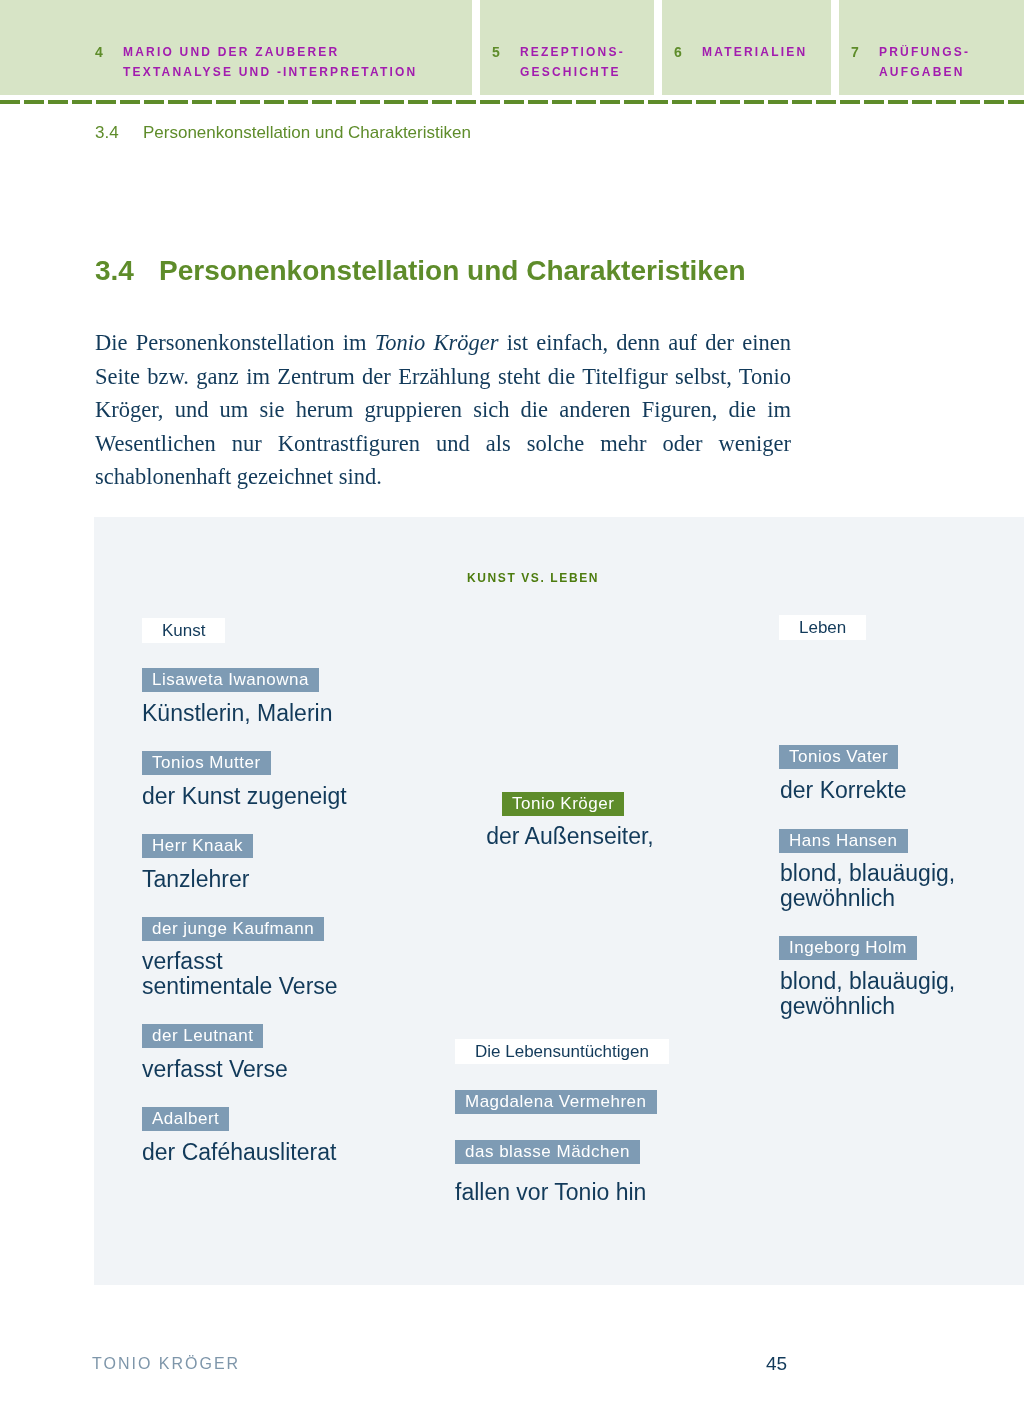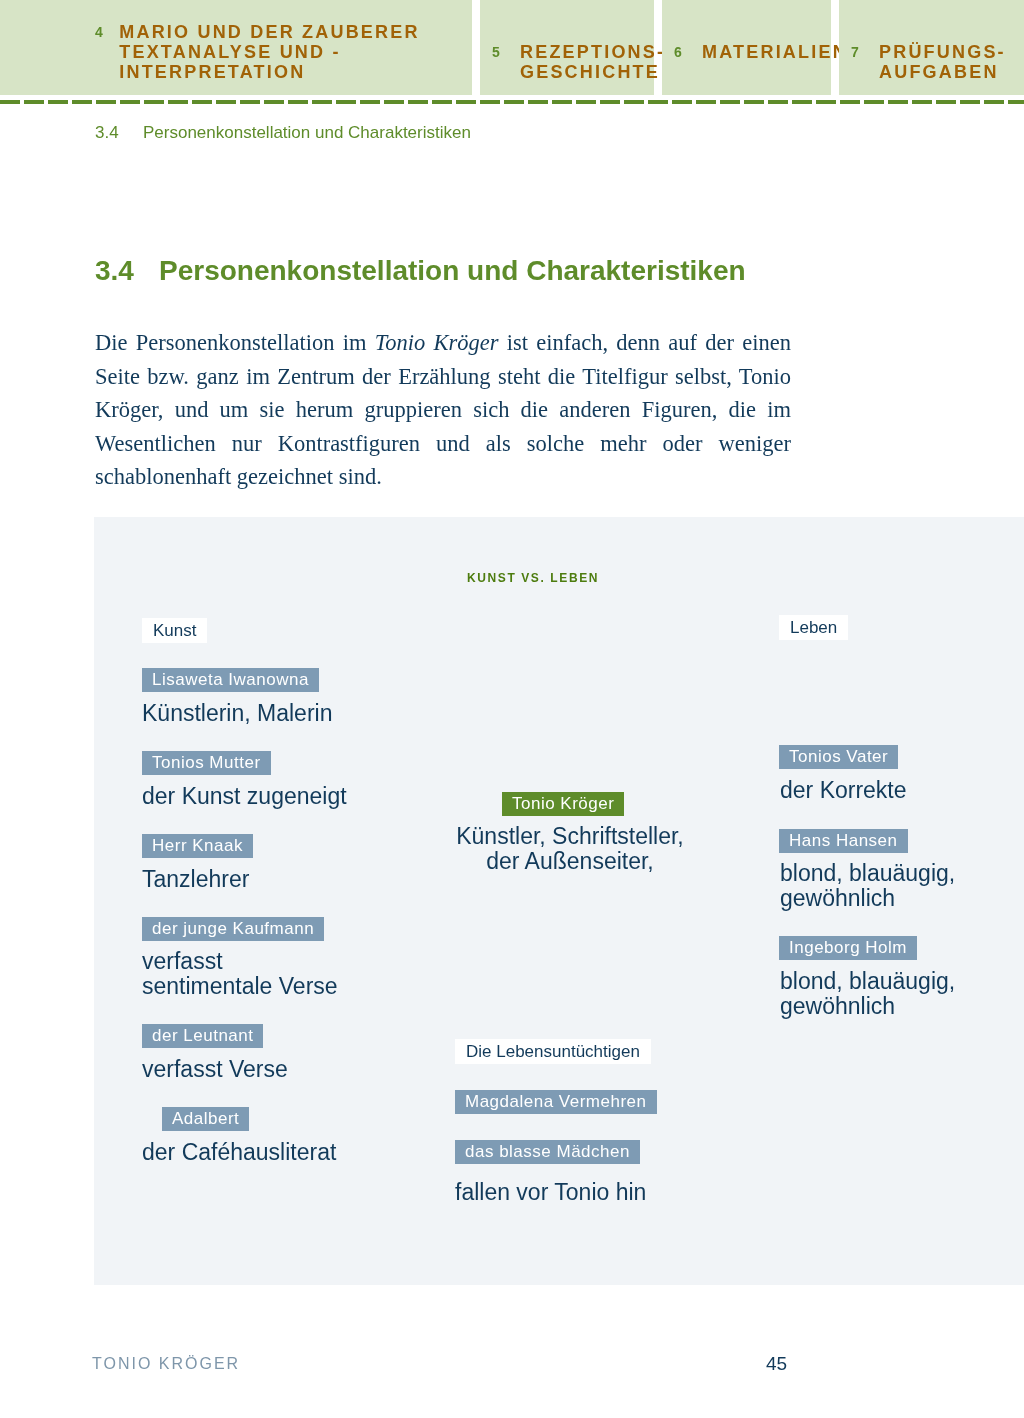"MARIO UND DER ZAUBERER" .tab-label { color: #a16207 -> #a21caf; font-size: 18px -> 12px }
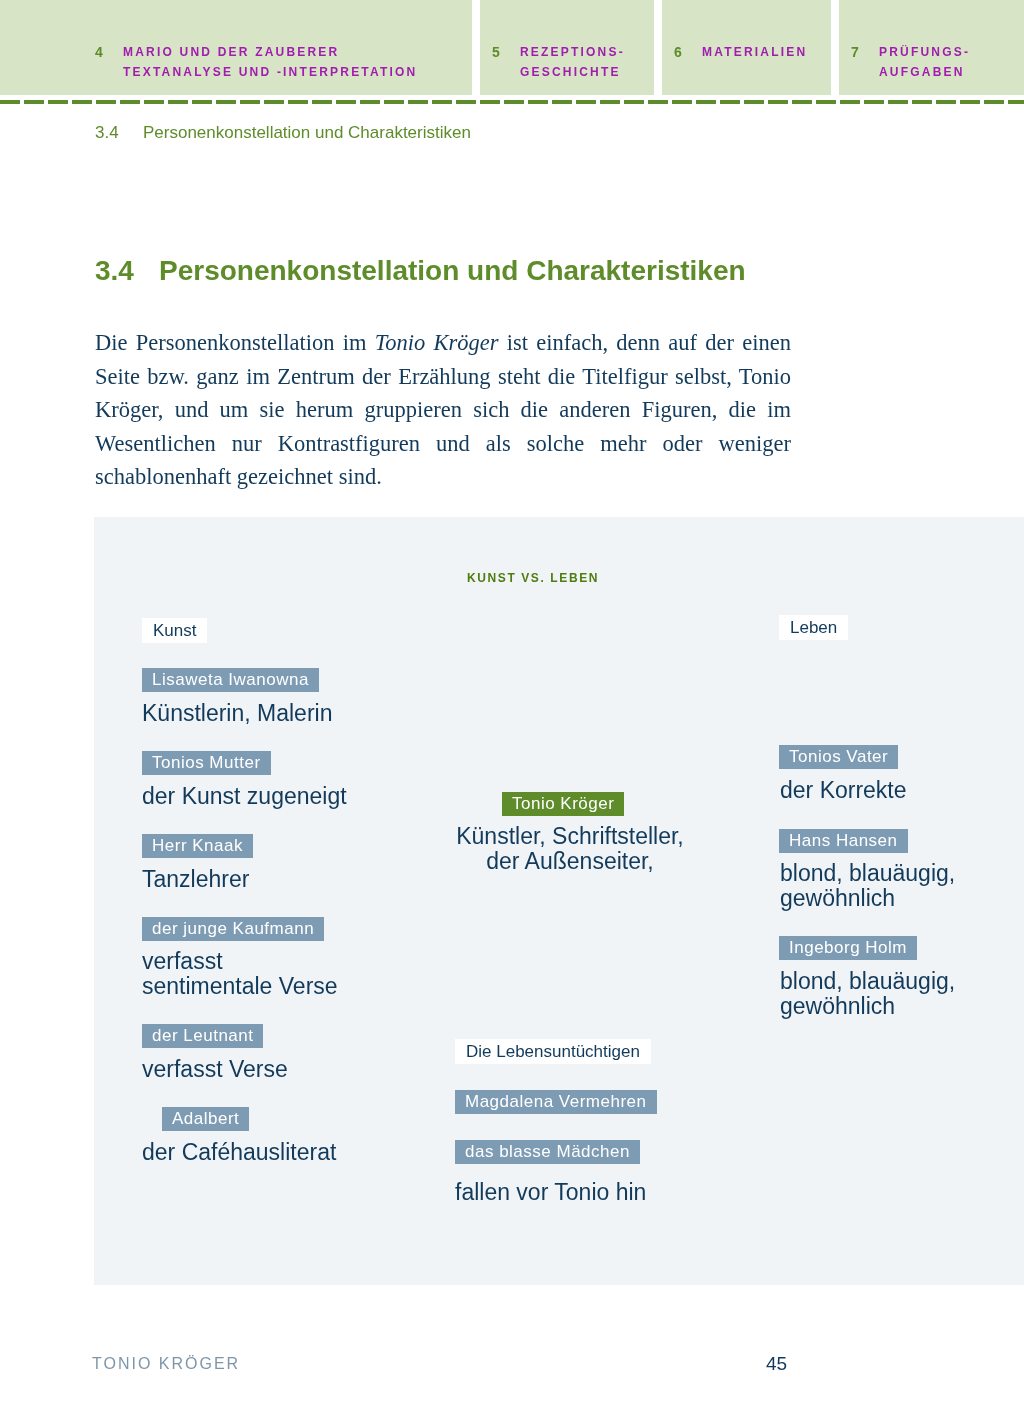"Kunst" .cat { padding: 3px 11px -> 3px 20px }
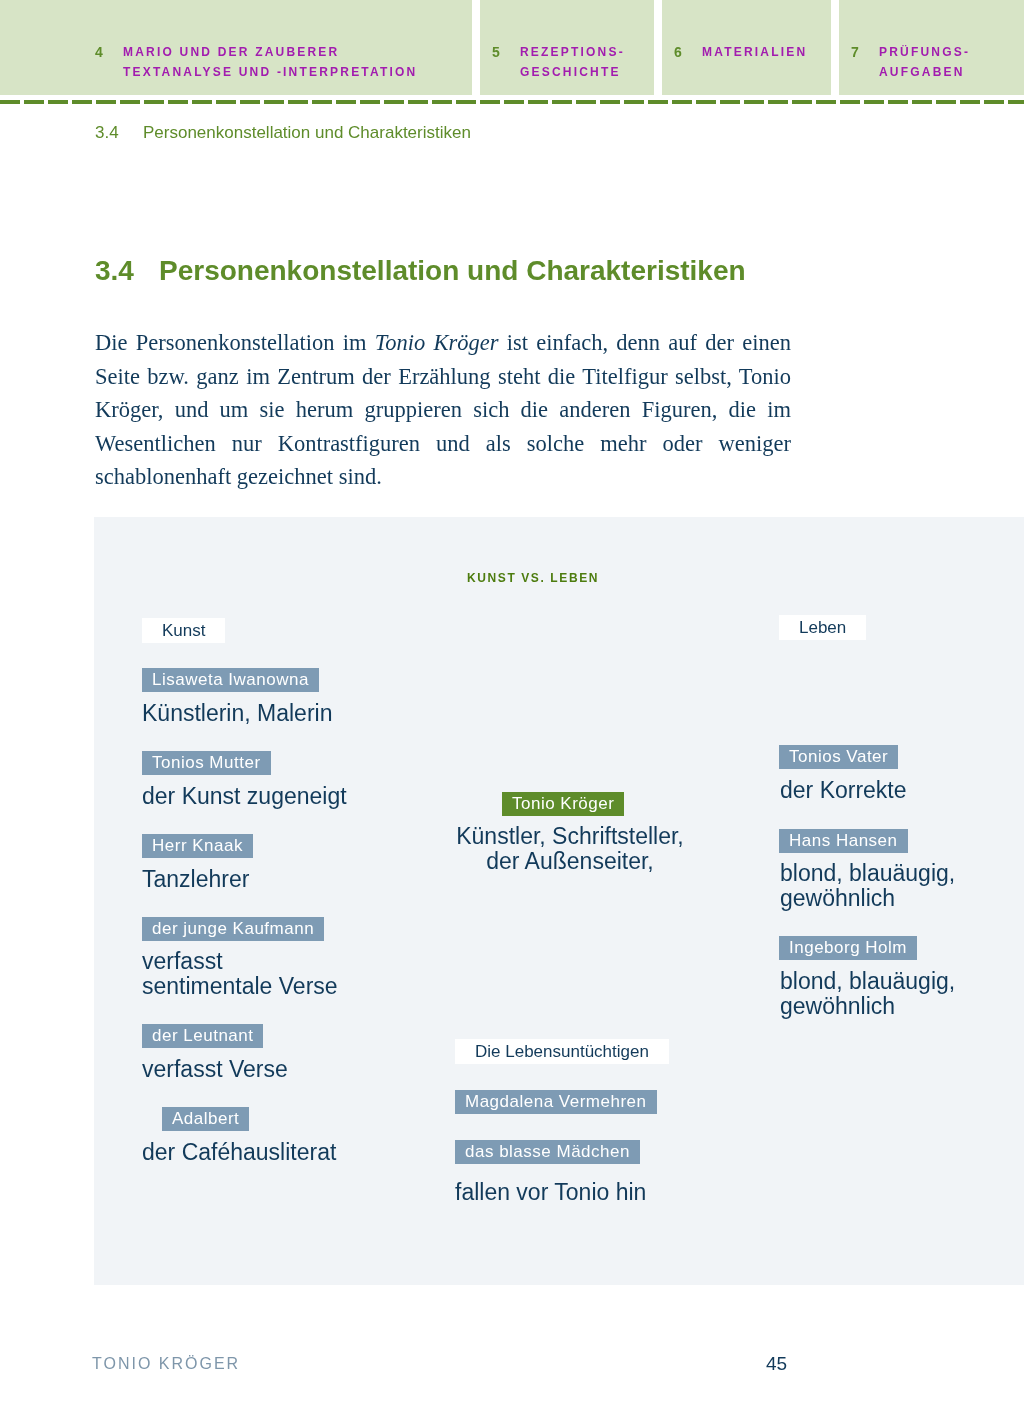"Künstler, Schriftsteller," div { html: <div>Künstler, Schriftsteller,</div> -> none }
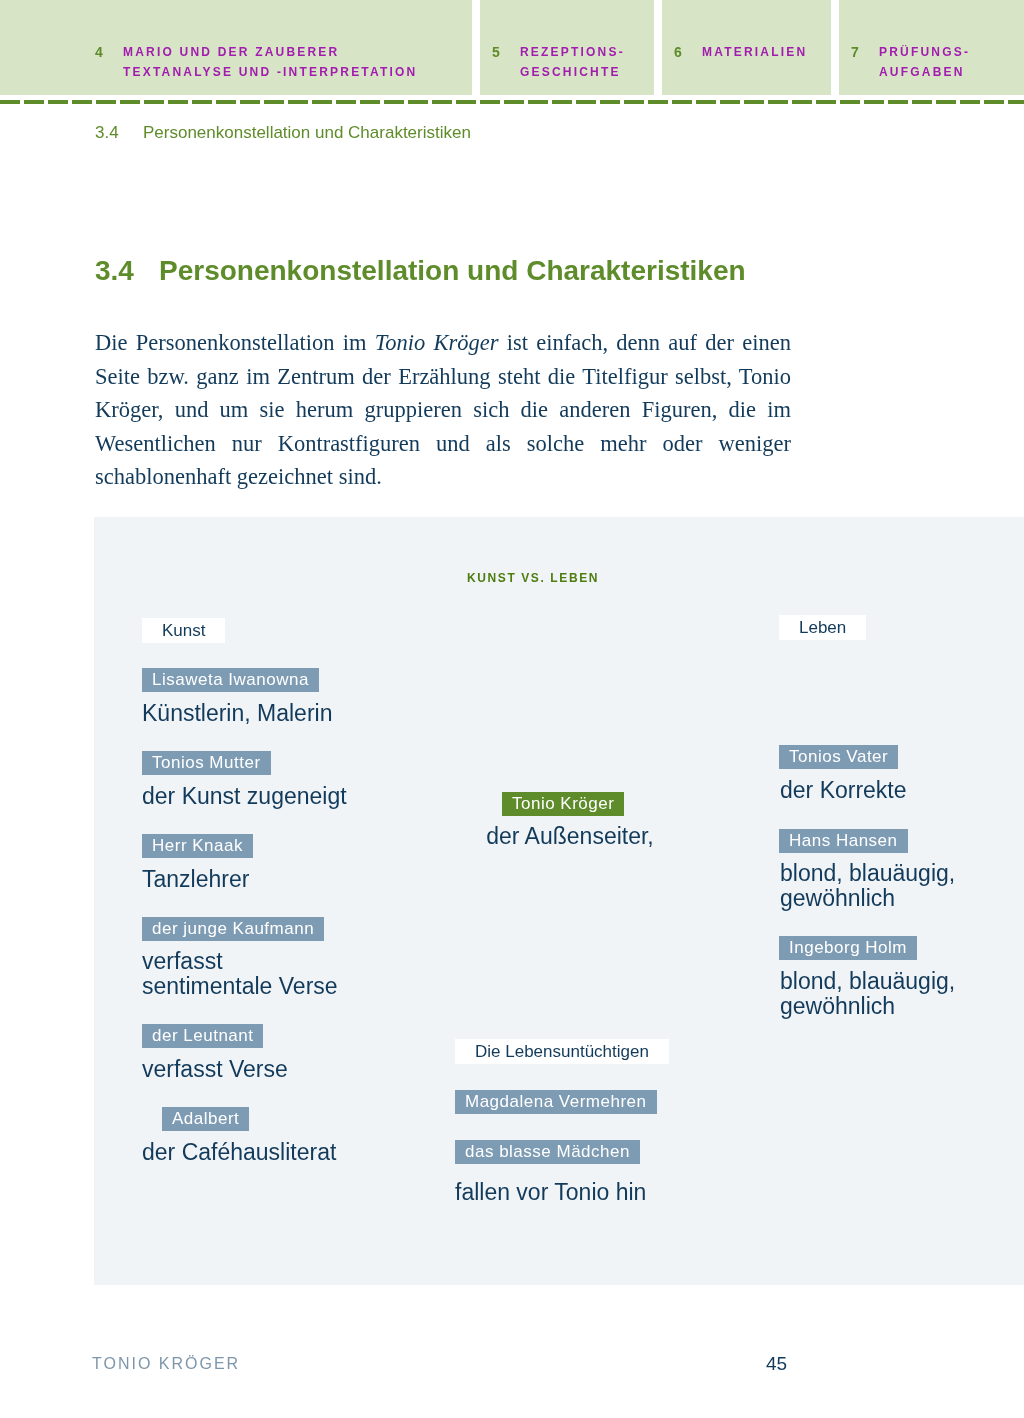"Adalbert" div.name { margin-left: 20px -> none }
